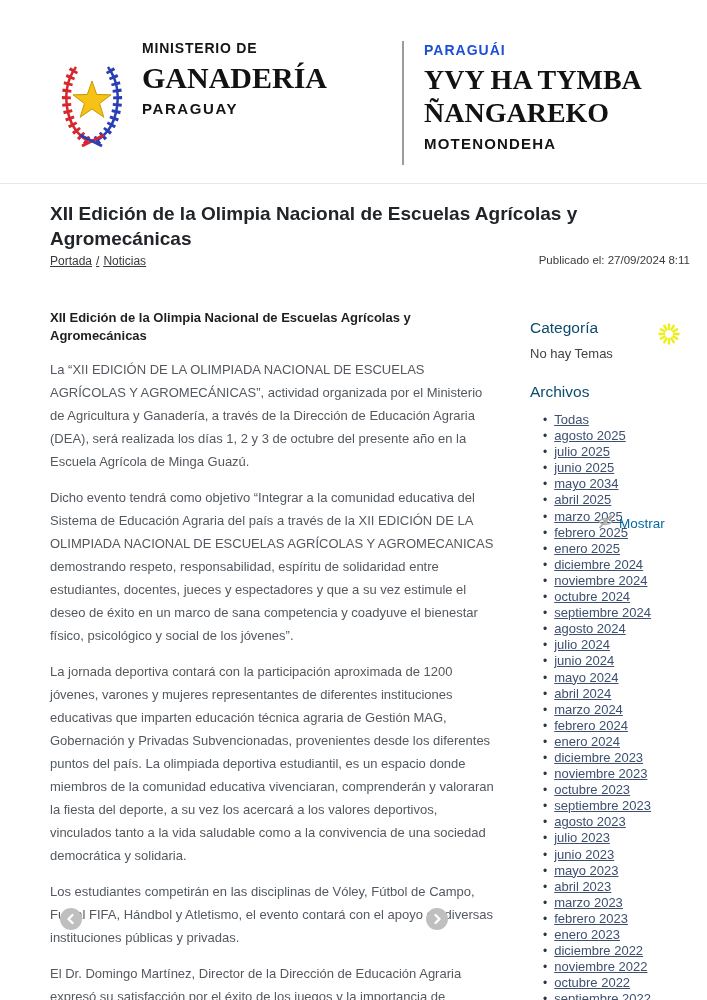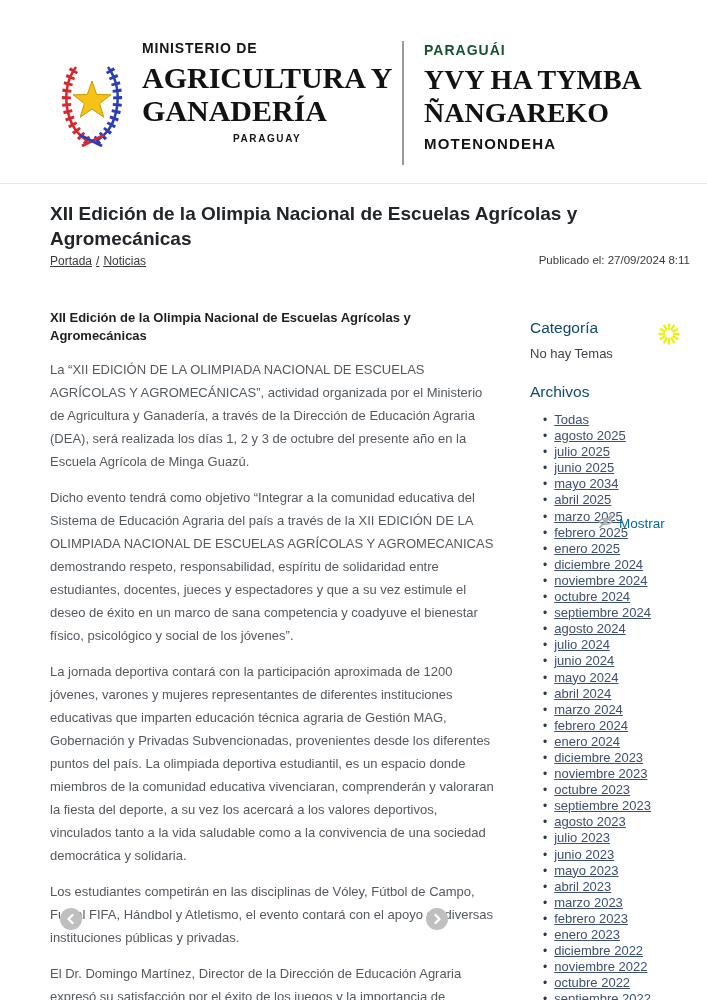"PARAGUÁI" .gua-line1 { color: #14532d -> #1d4ed8 }
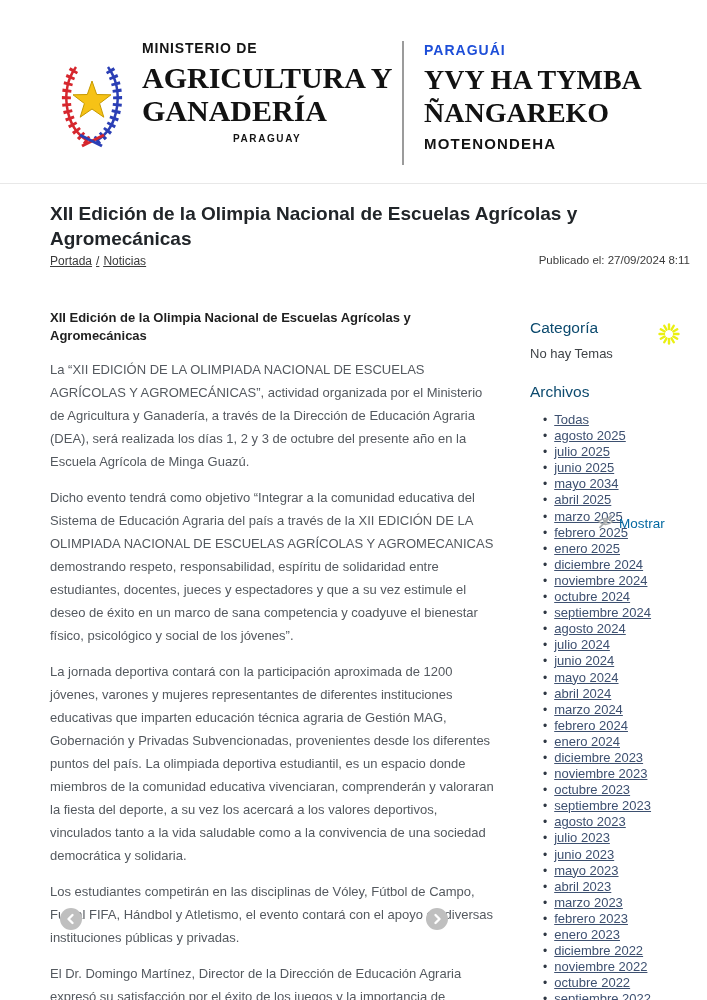"AGRICULTURA Y" div.mag-line2 { html: <div>AGRICULTURA Y</div> -> none }
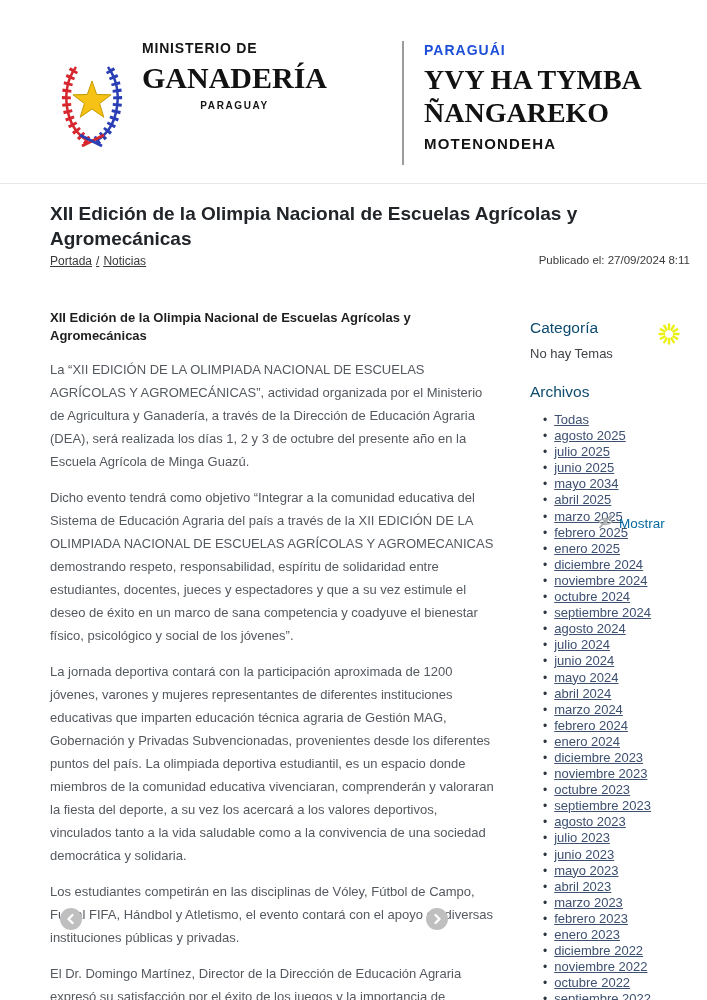"PARAGUAY" .mag-line4 { font-size: 10px -> 15px; text-align: center -> none }
